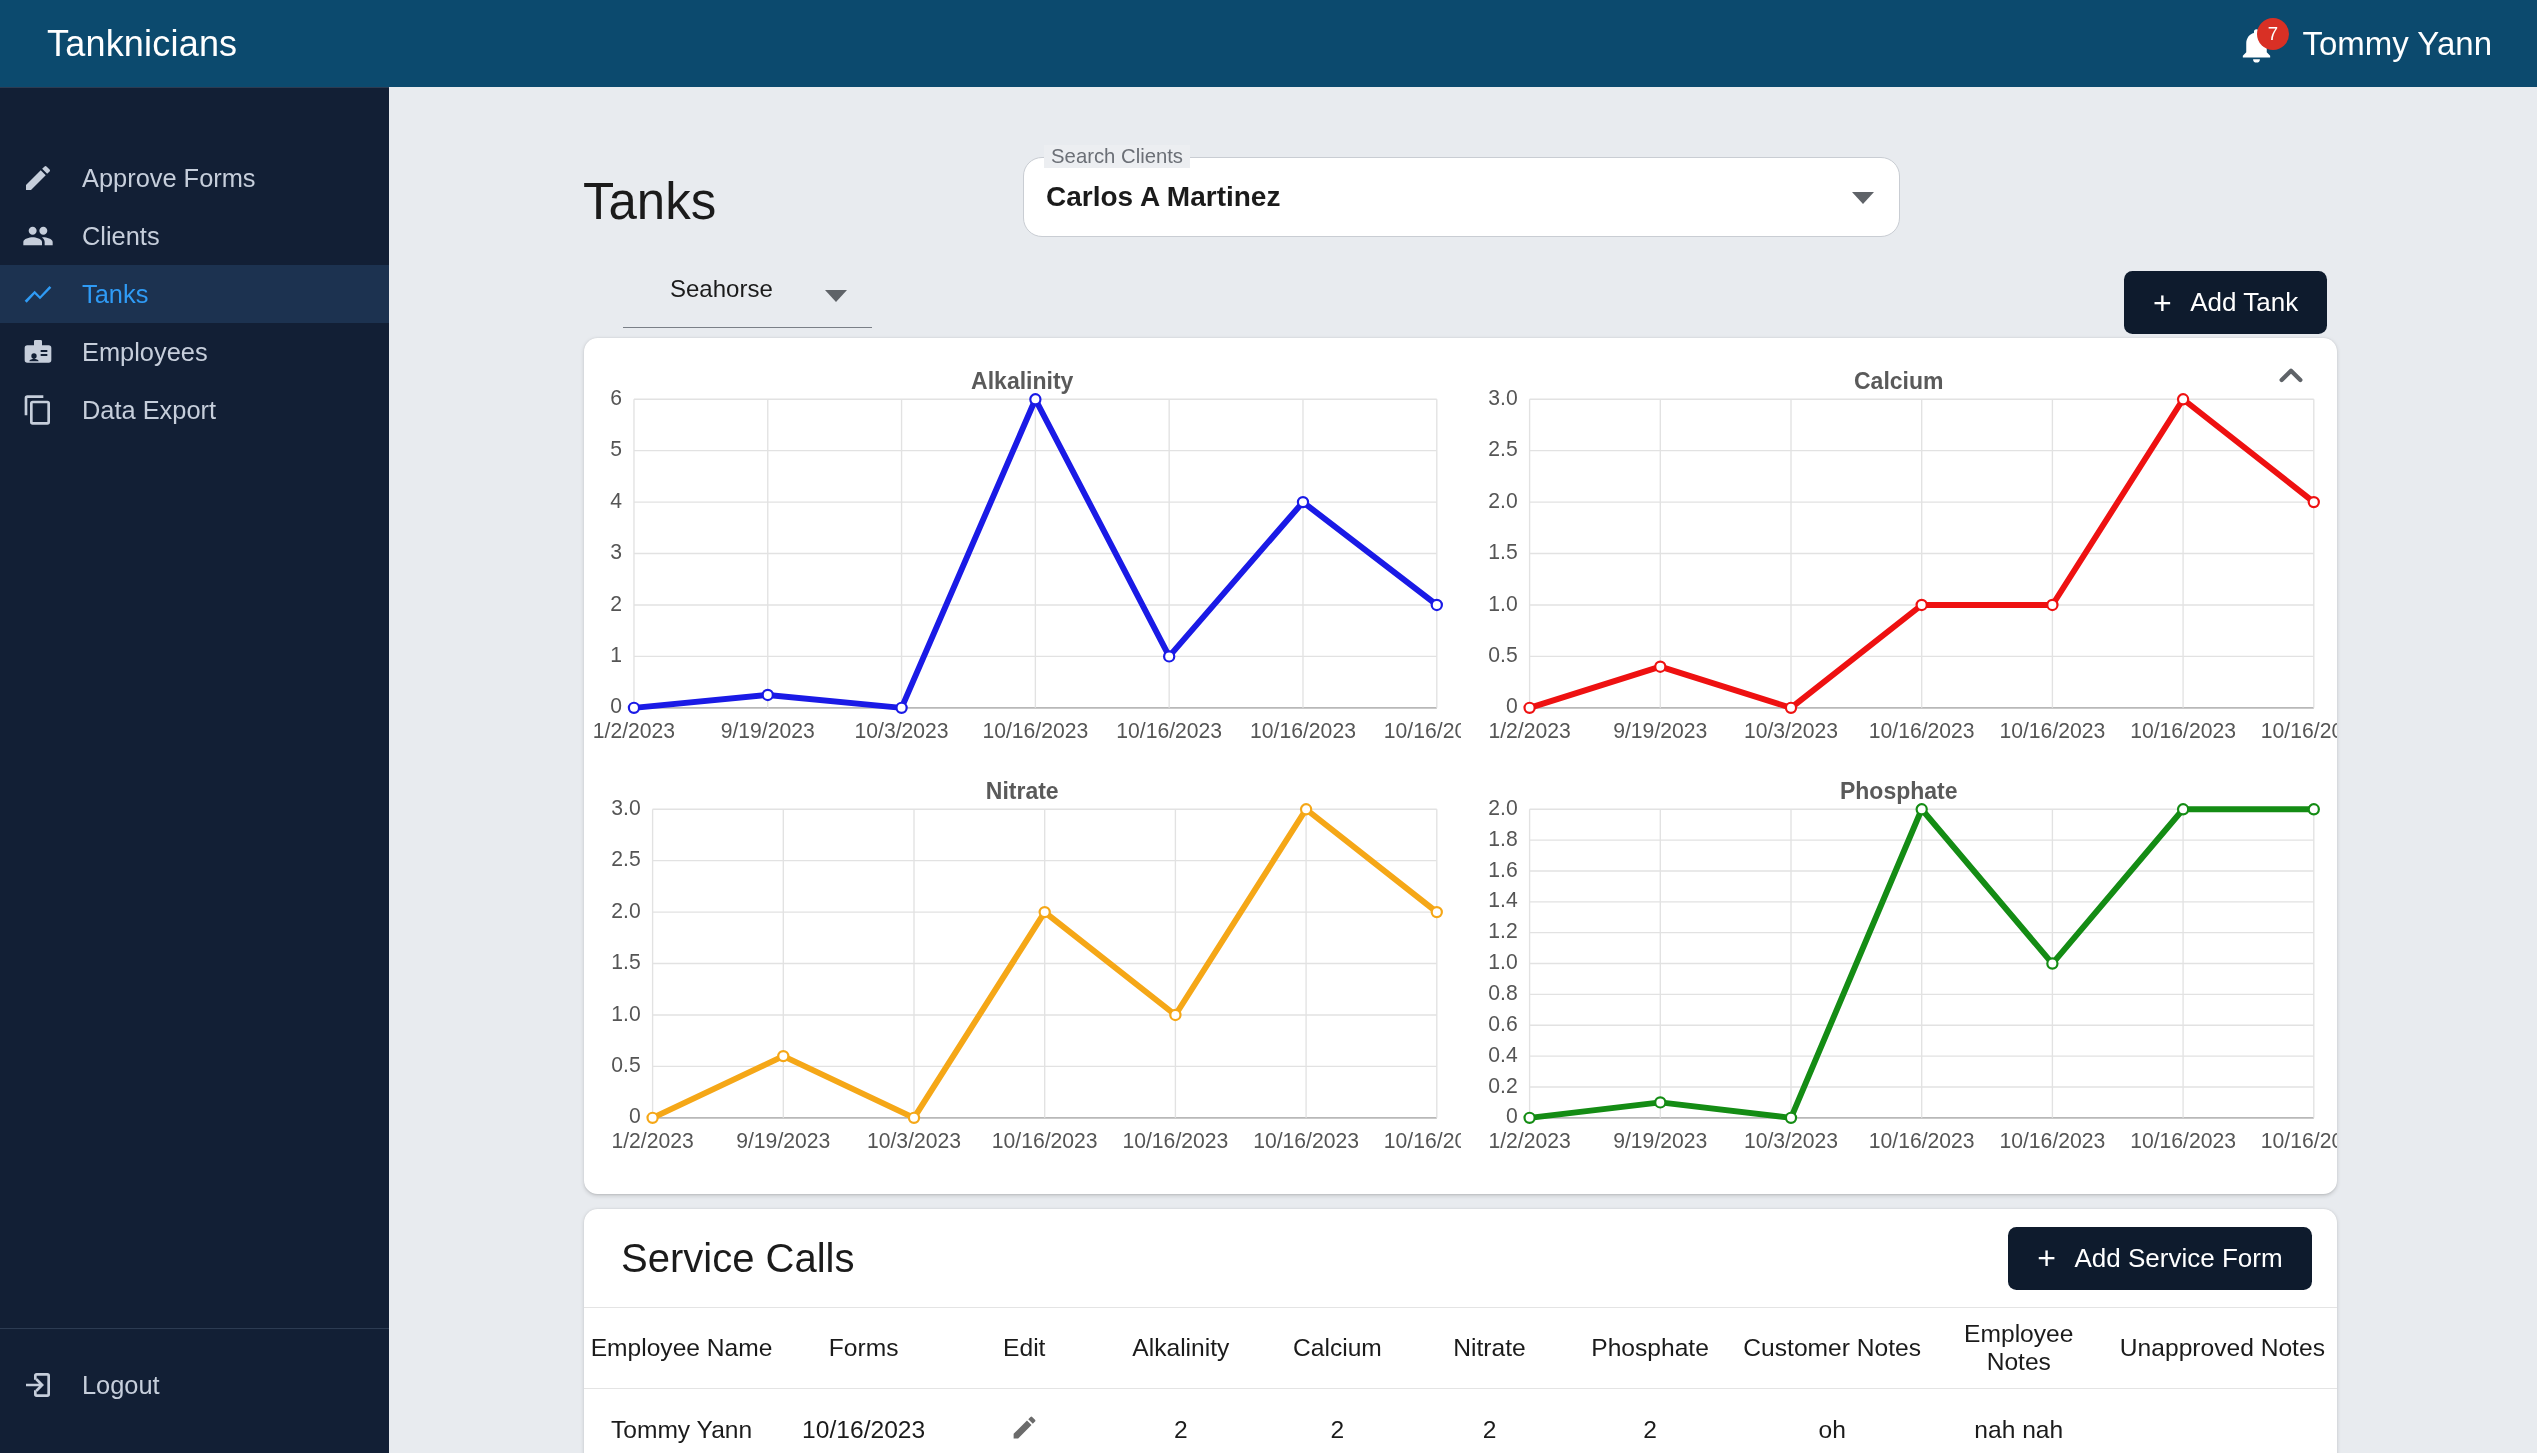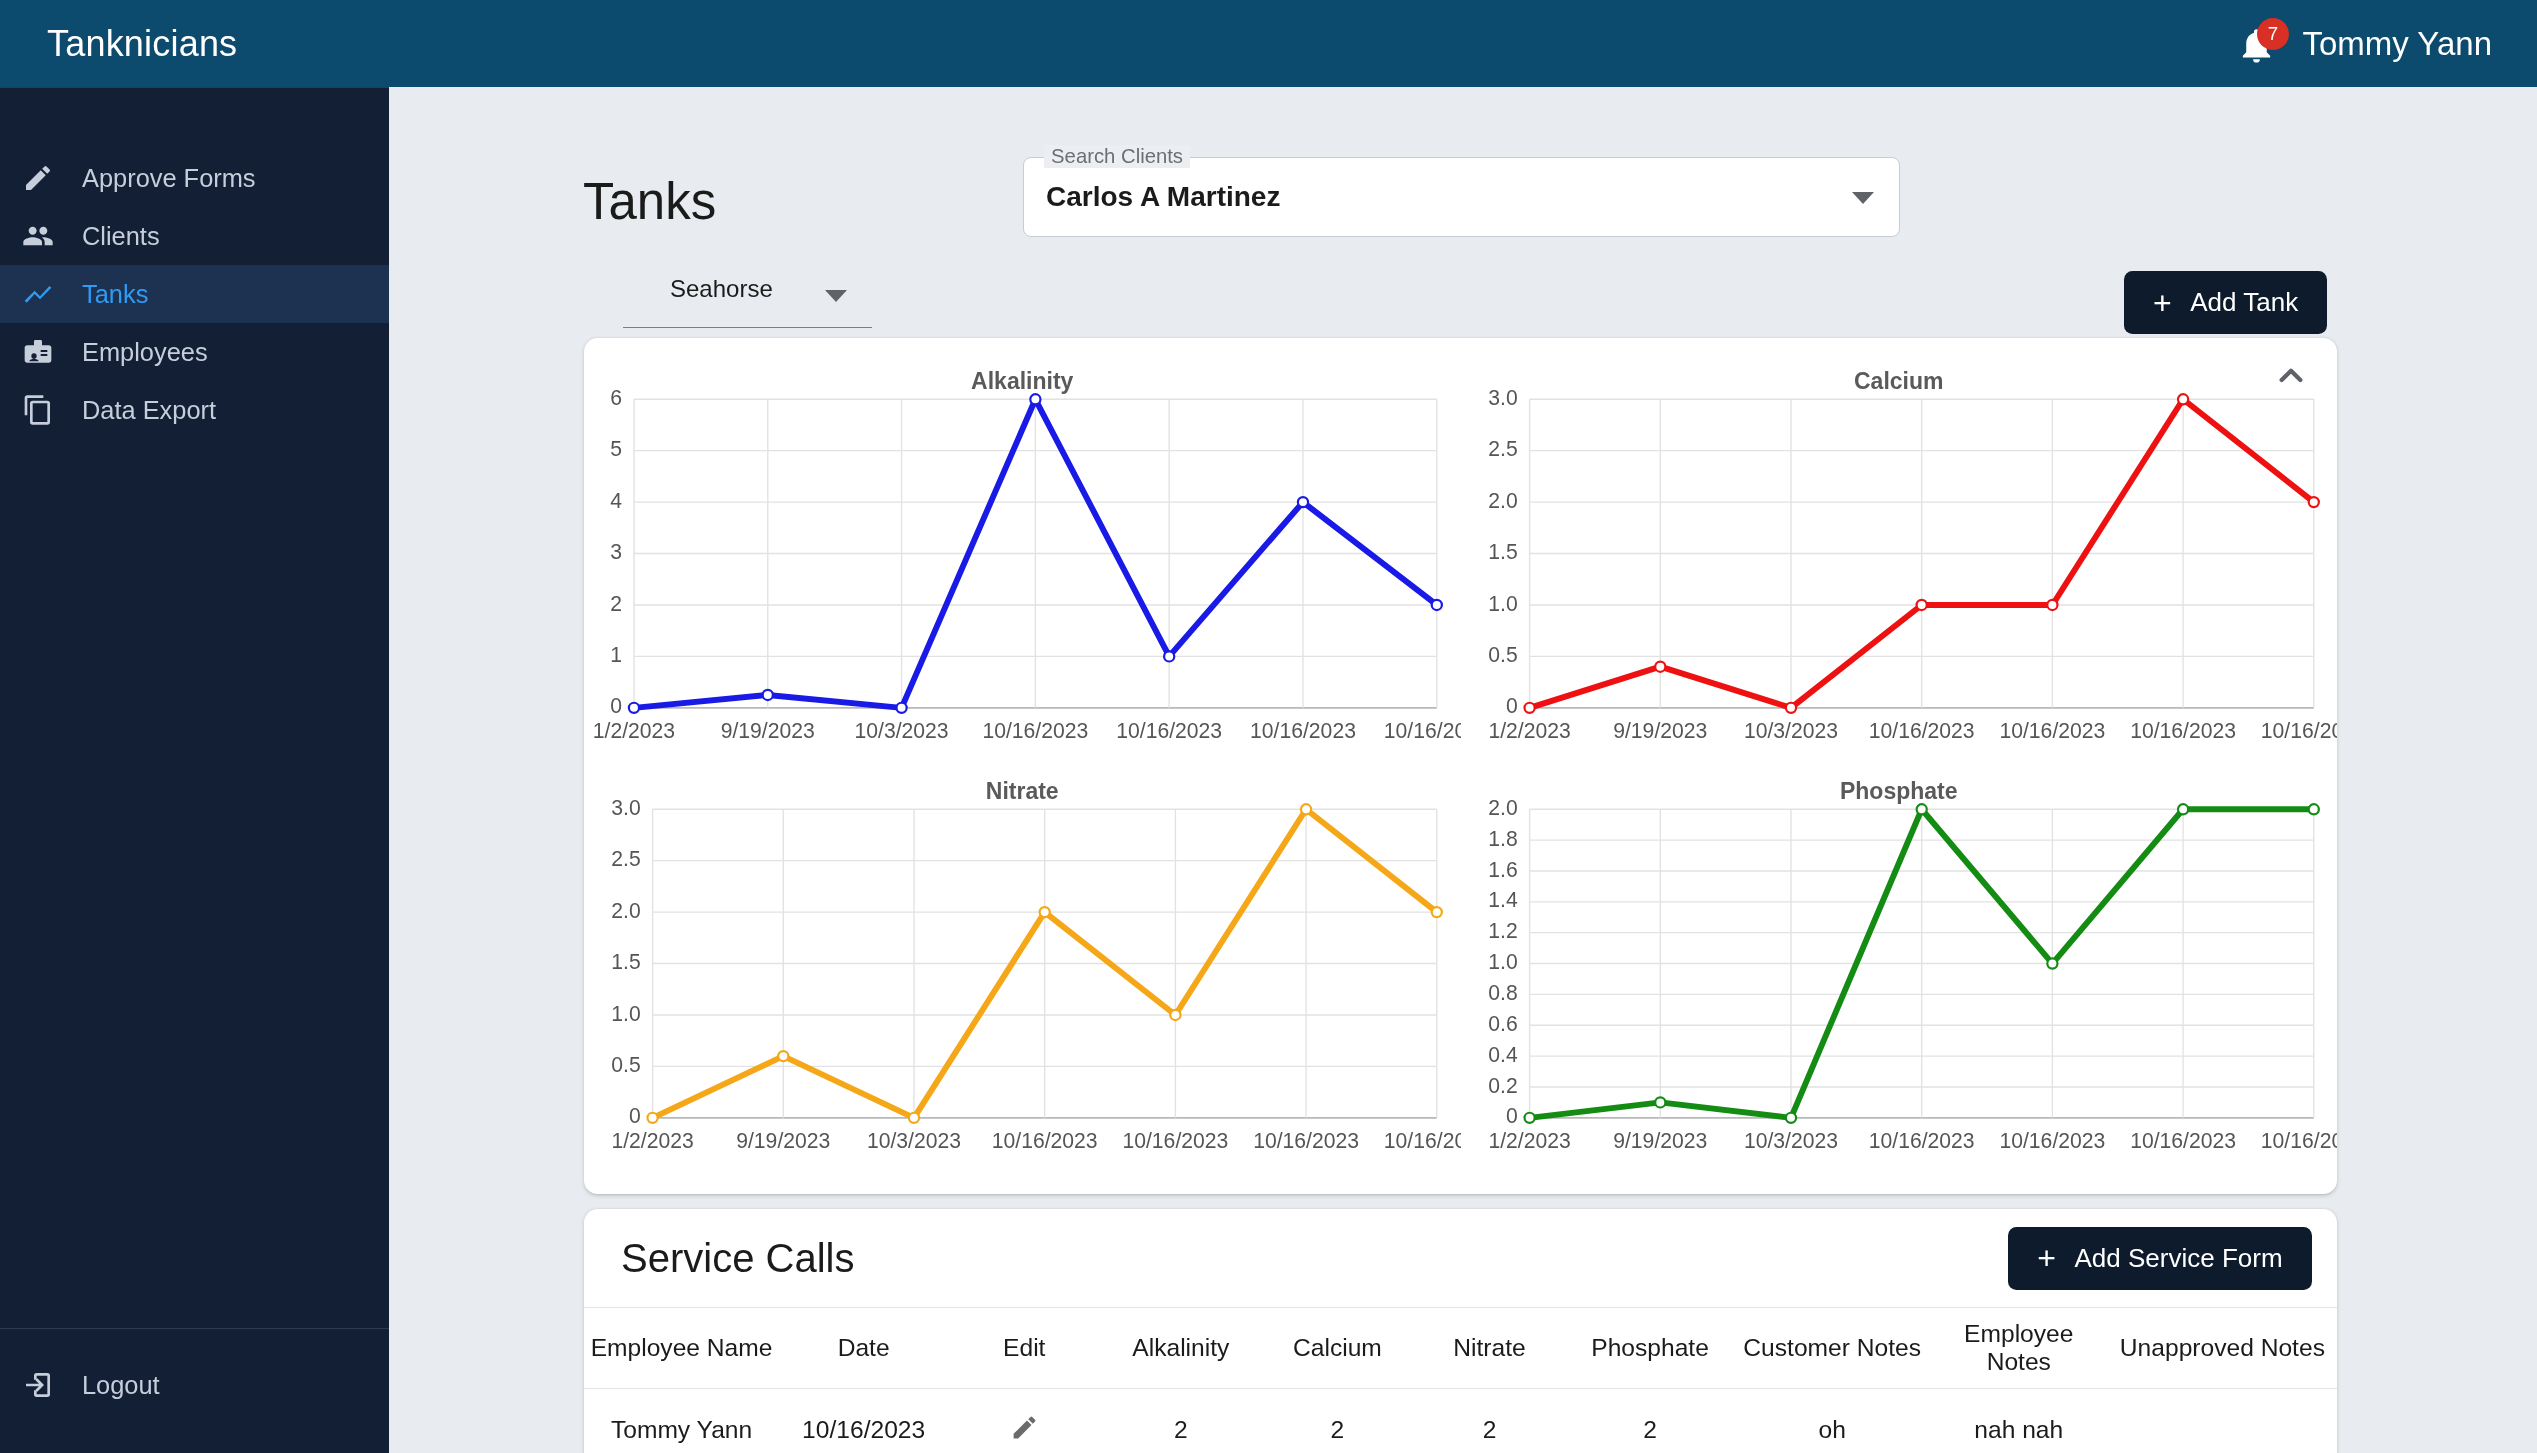"Search Clients" .search-field { border-radius: 8px -> 19px }
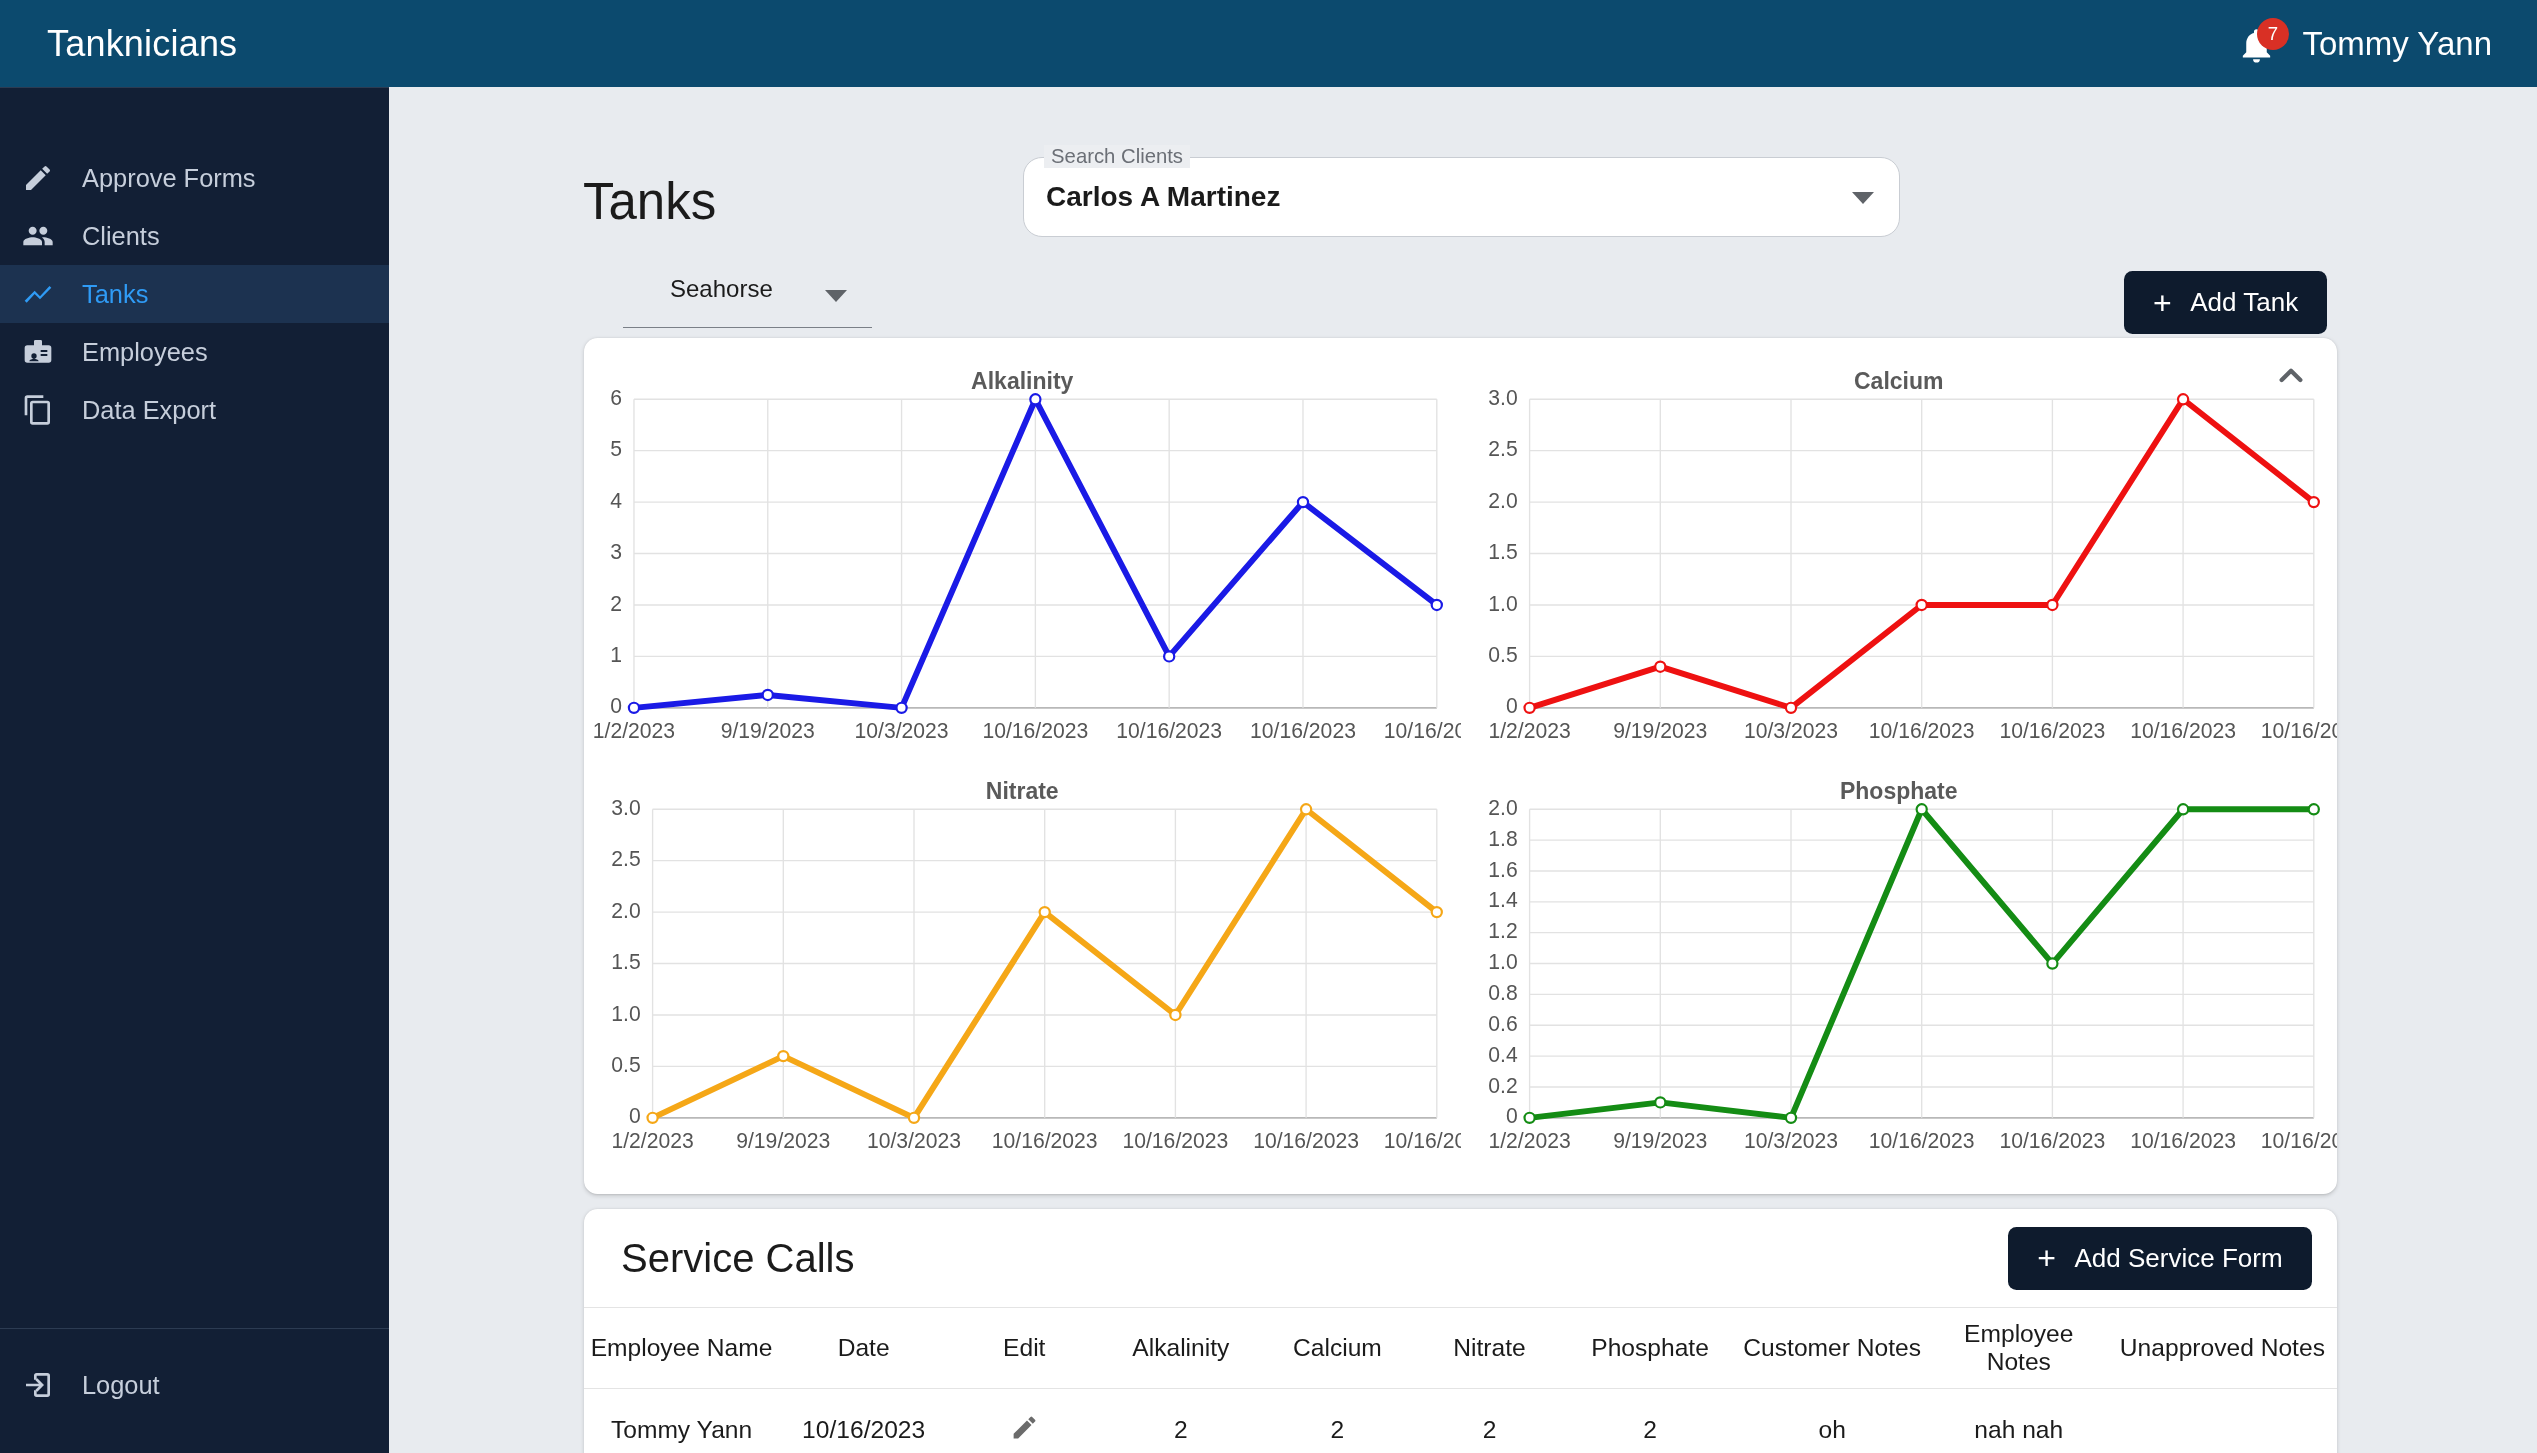"Date" th { text: Date -> Forms }
